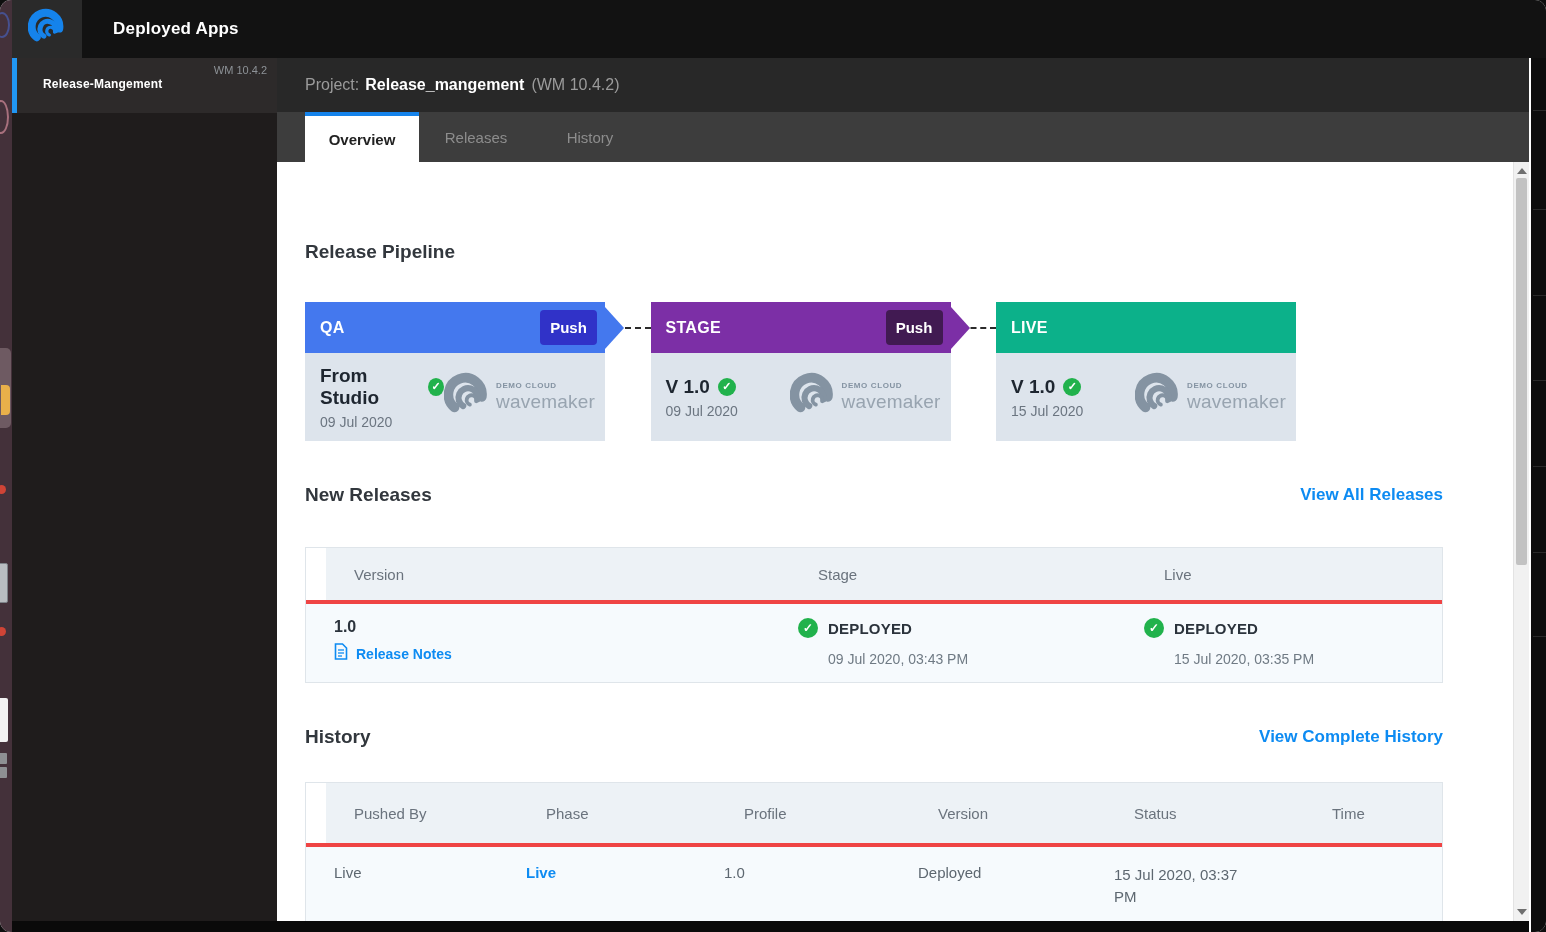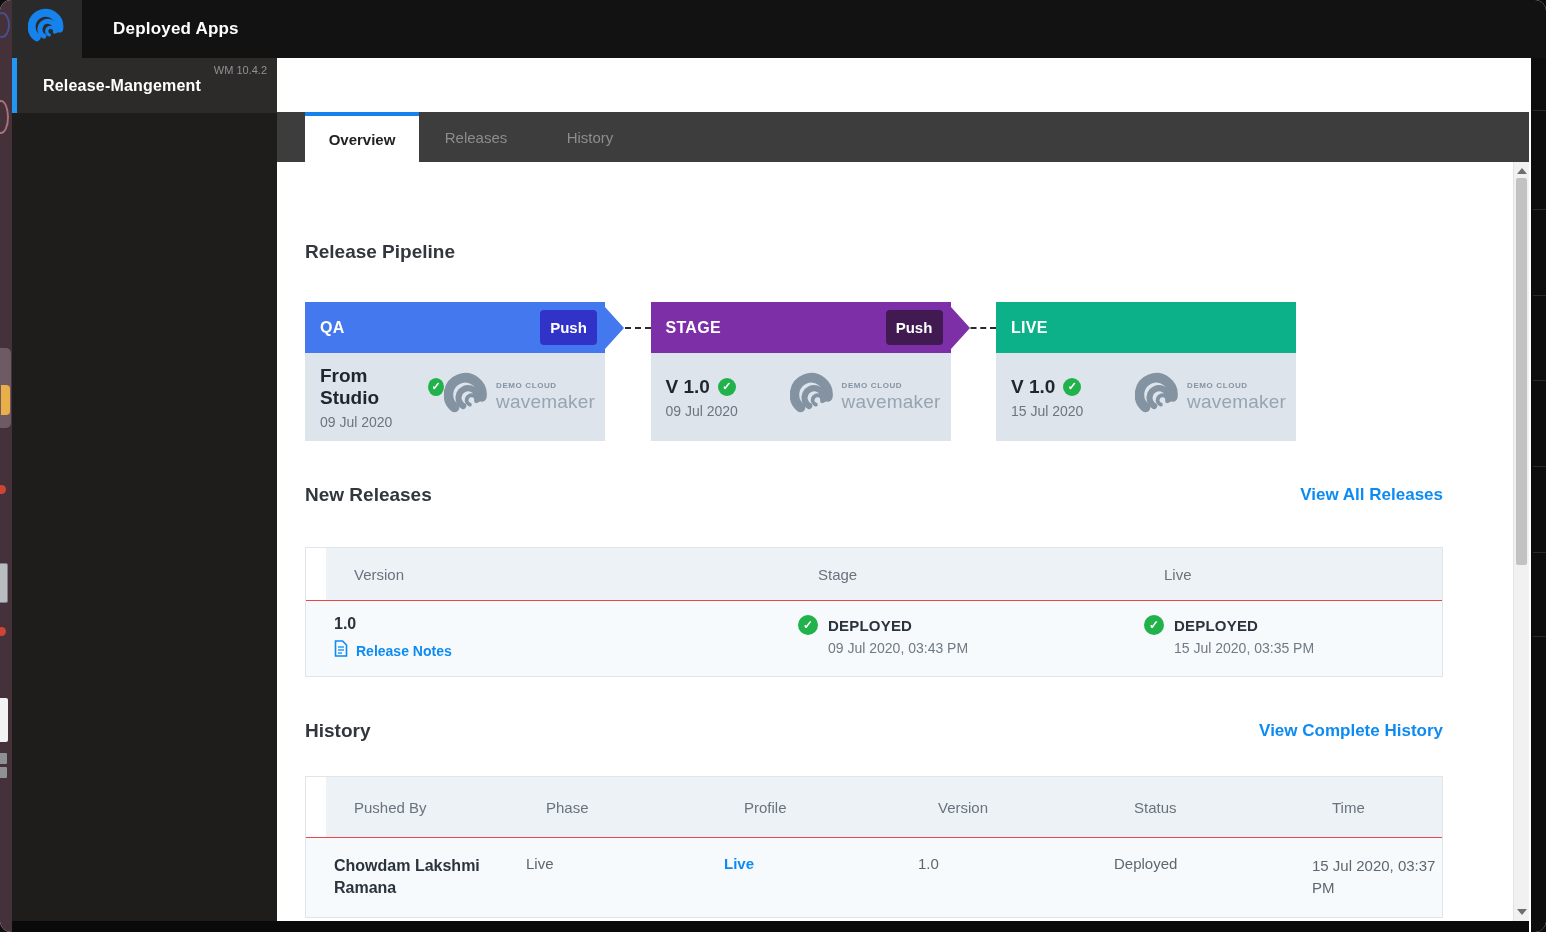"Release-Mangement" .sidebar-item-label { font-size: 16px -> 12px }
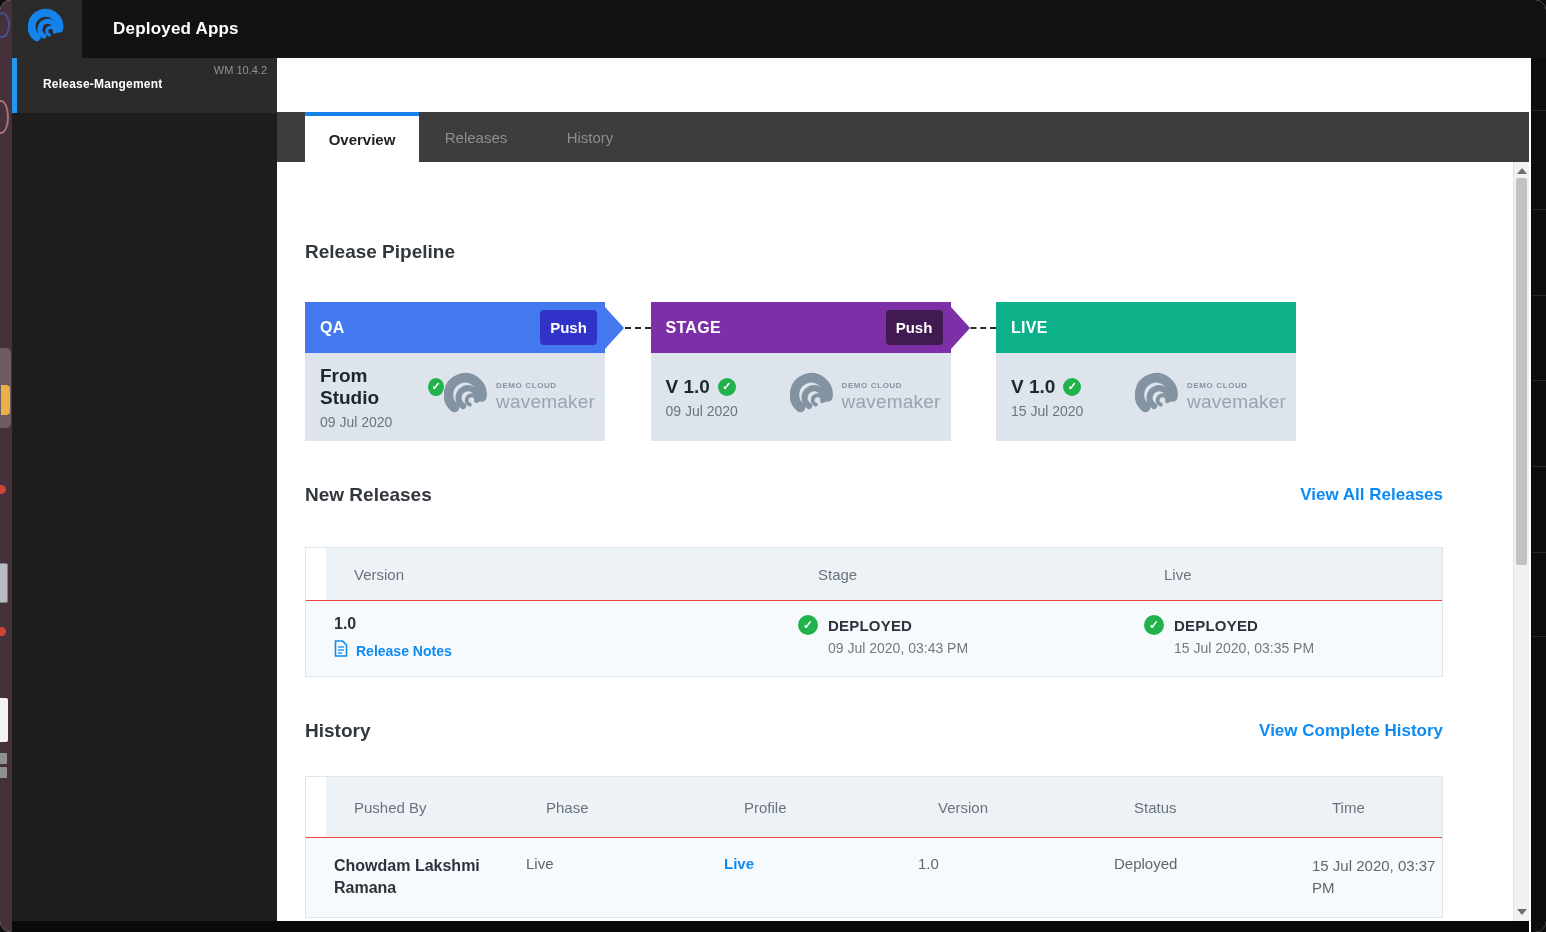"Project:" div.abs { html: none -> <div> <span>Project:</span> <span>Release_mangement</span> <span>(WM 10.4.2)</span> </div> }
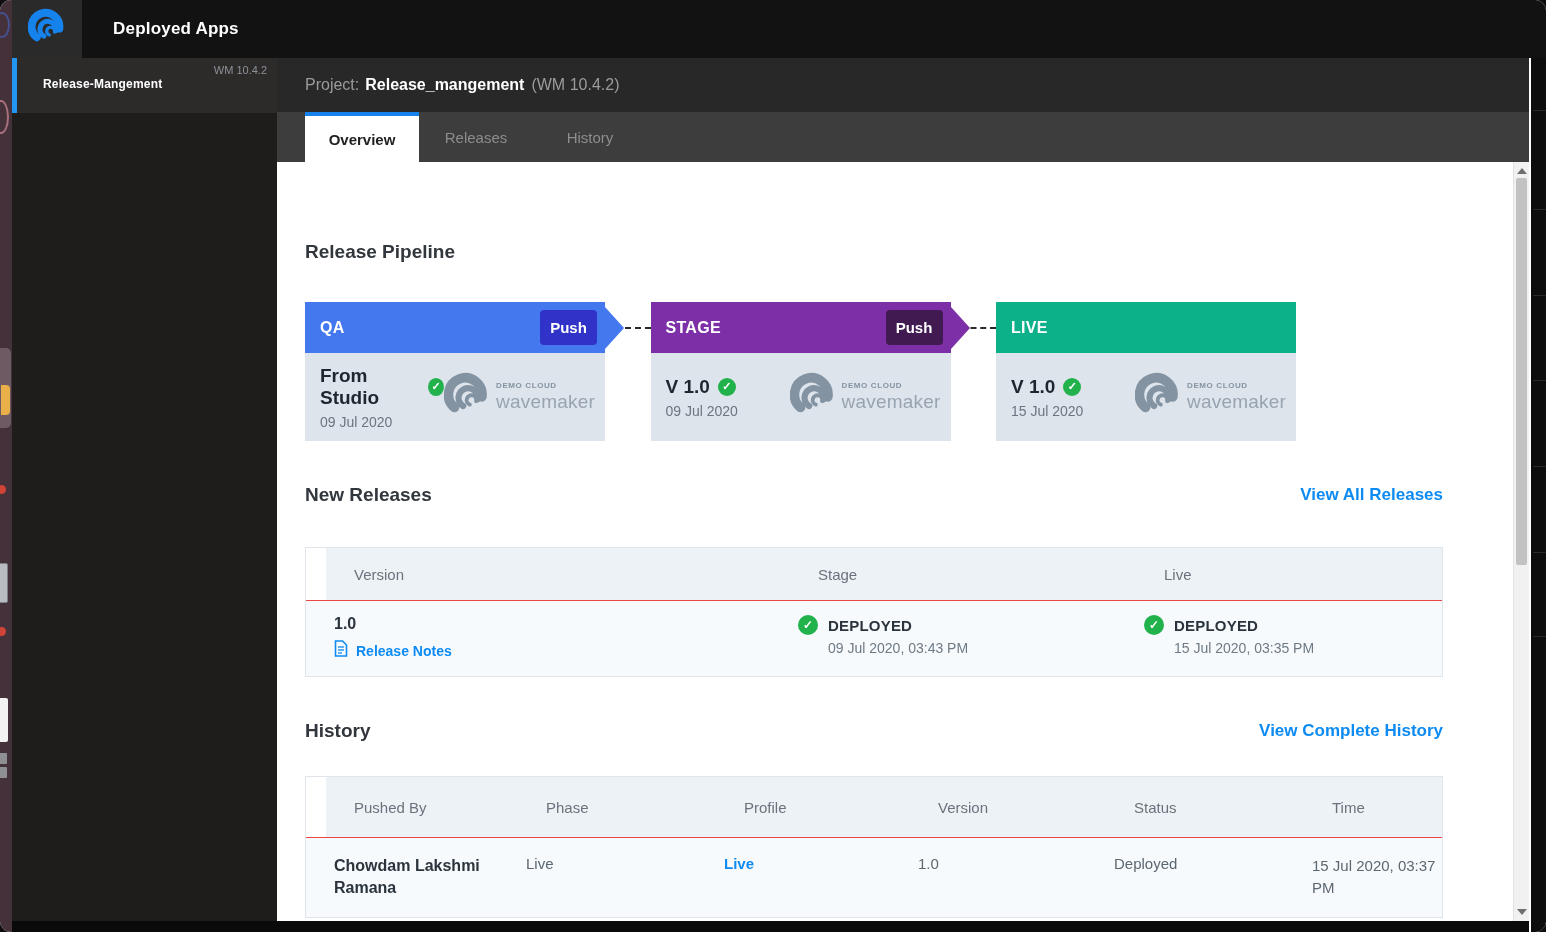"1.0" .tbl-row { border-top: 1px solid #ef4444 -> 4px solid #ef4444 }
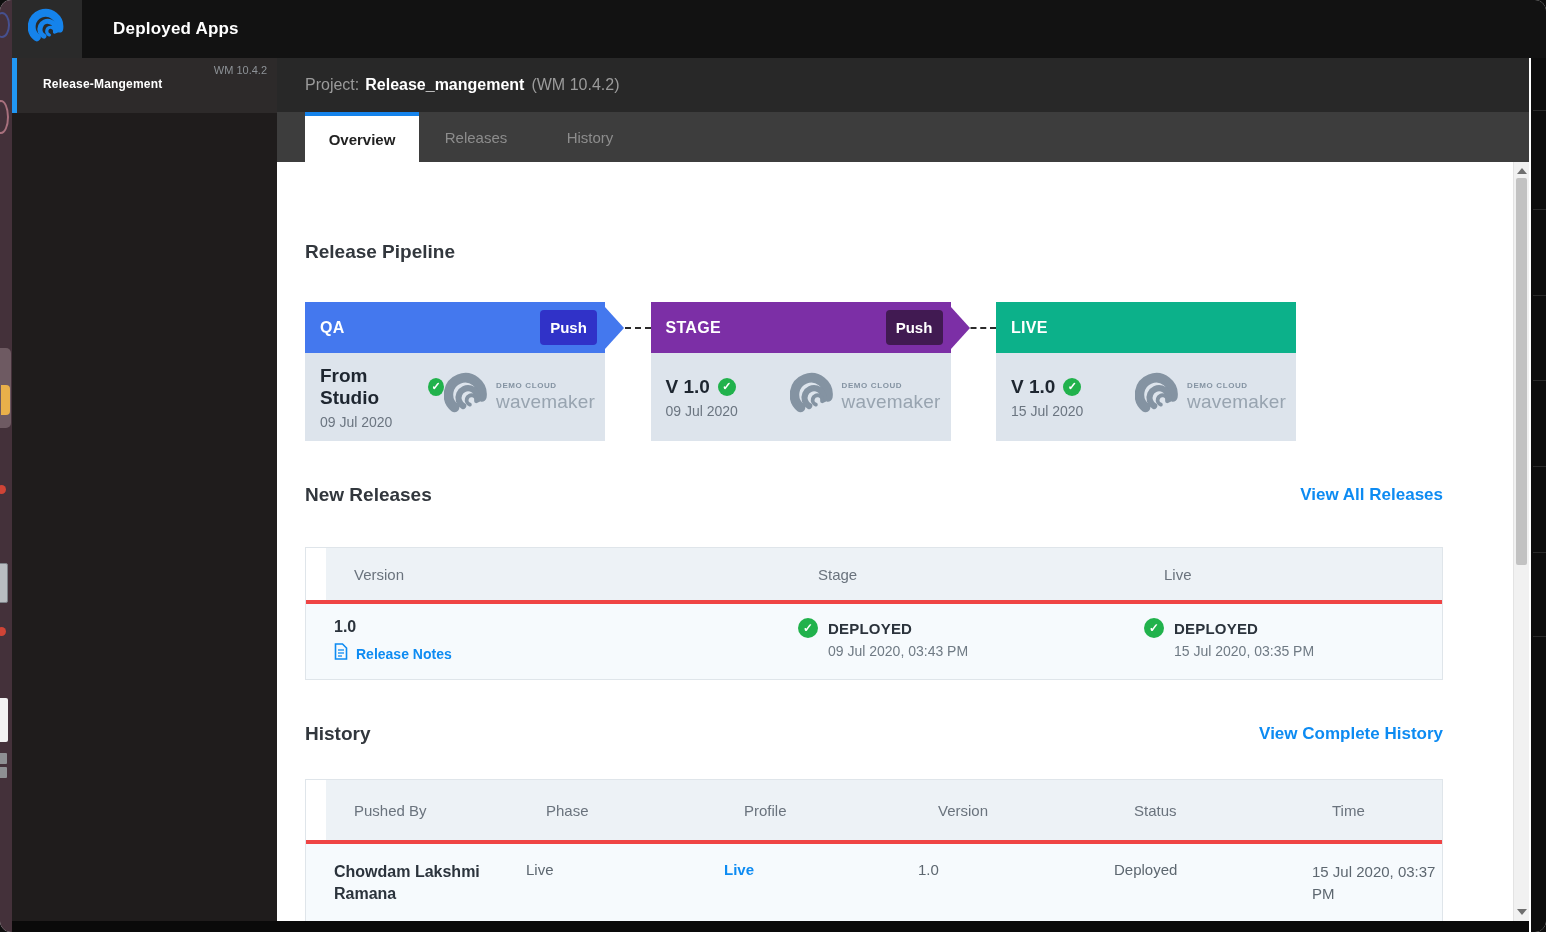"09 Jul 2020, 03:43 PM" .status-time { margin-top: 5px -> 13px }
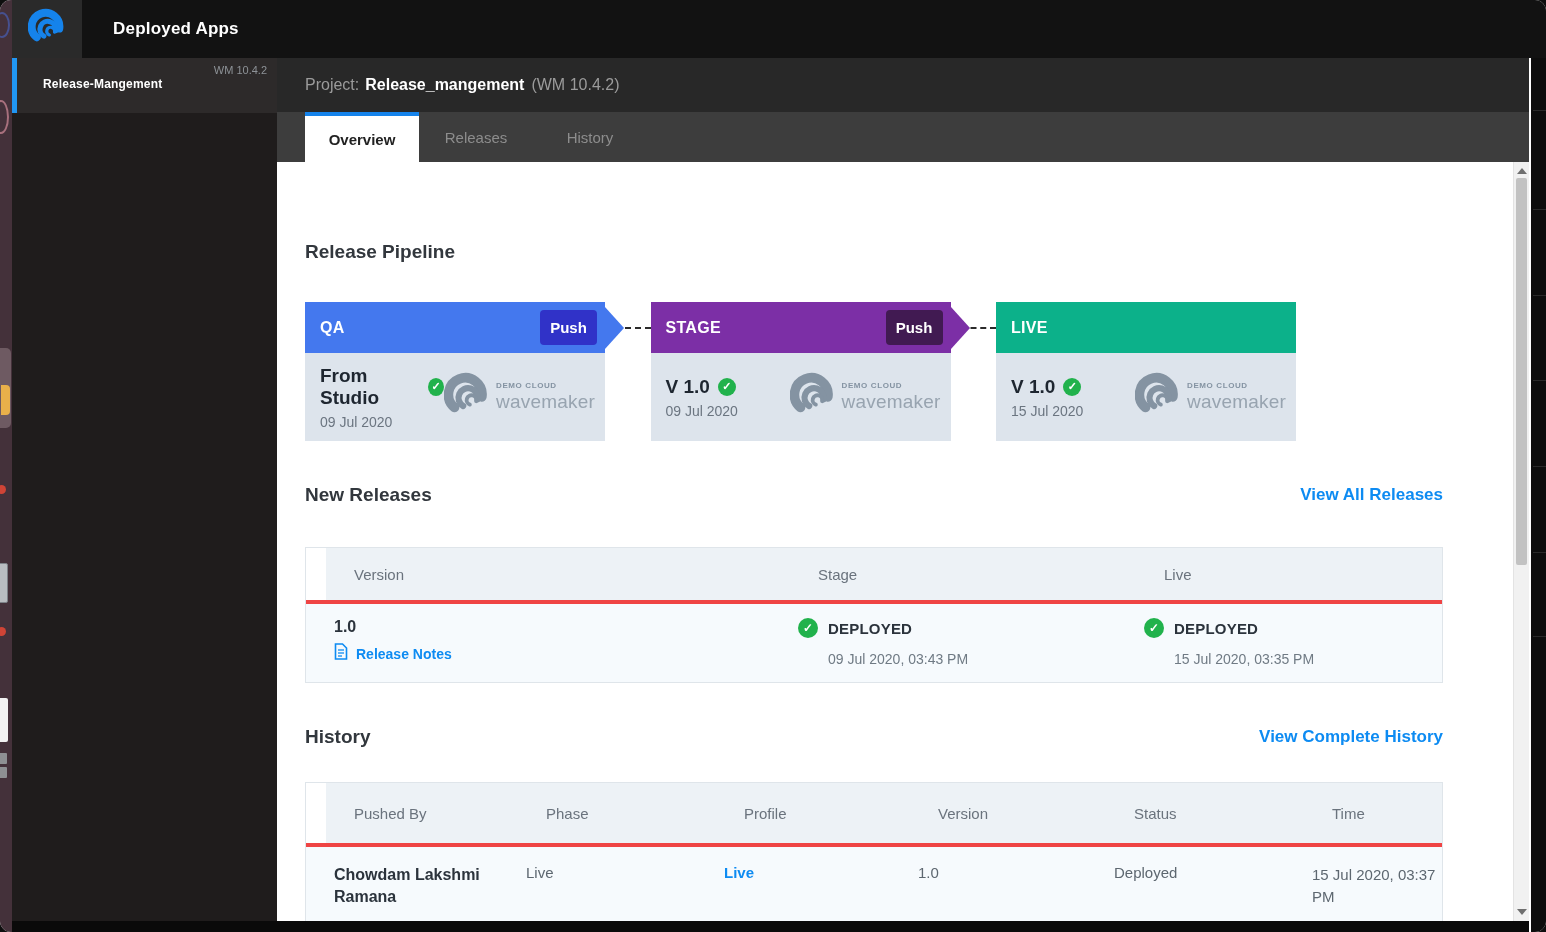"Chowdam Lakshmi Ramana" div.cell-strong { html: <div>Chowdam Lakshmi Ramana</div> -> none }
